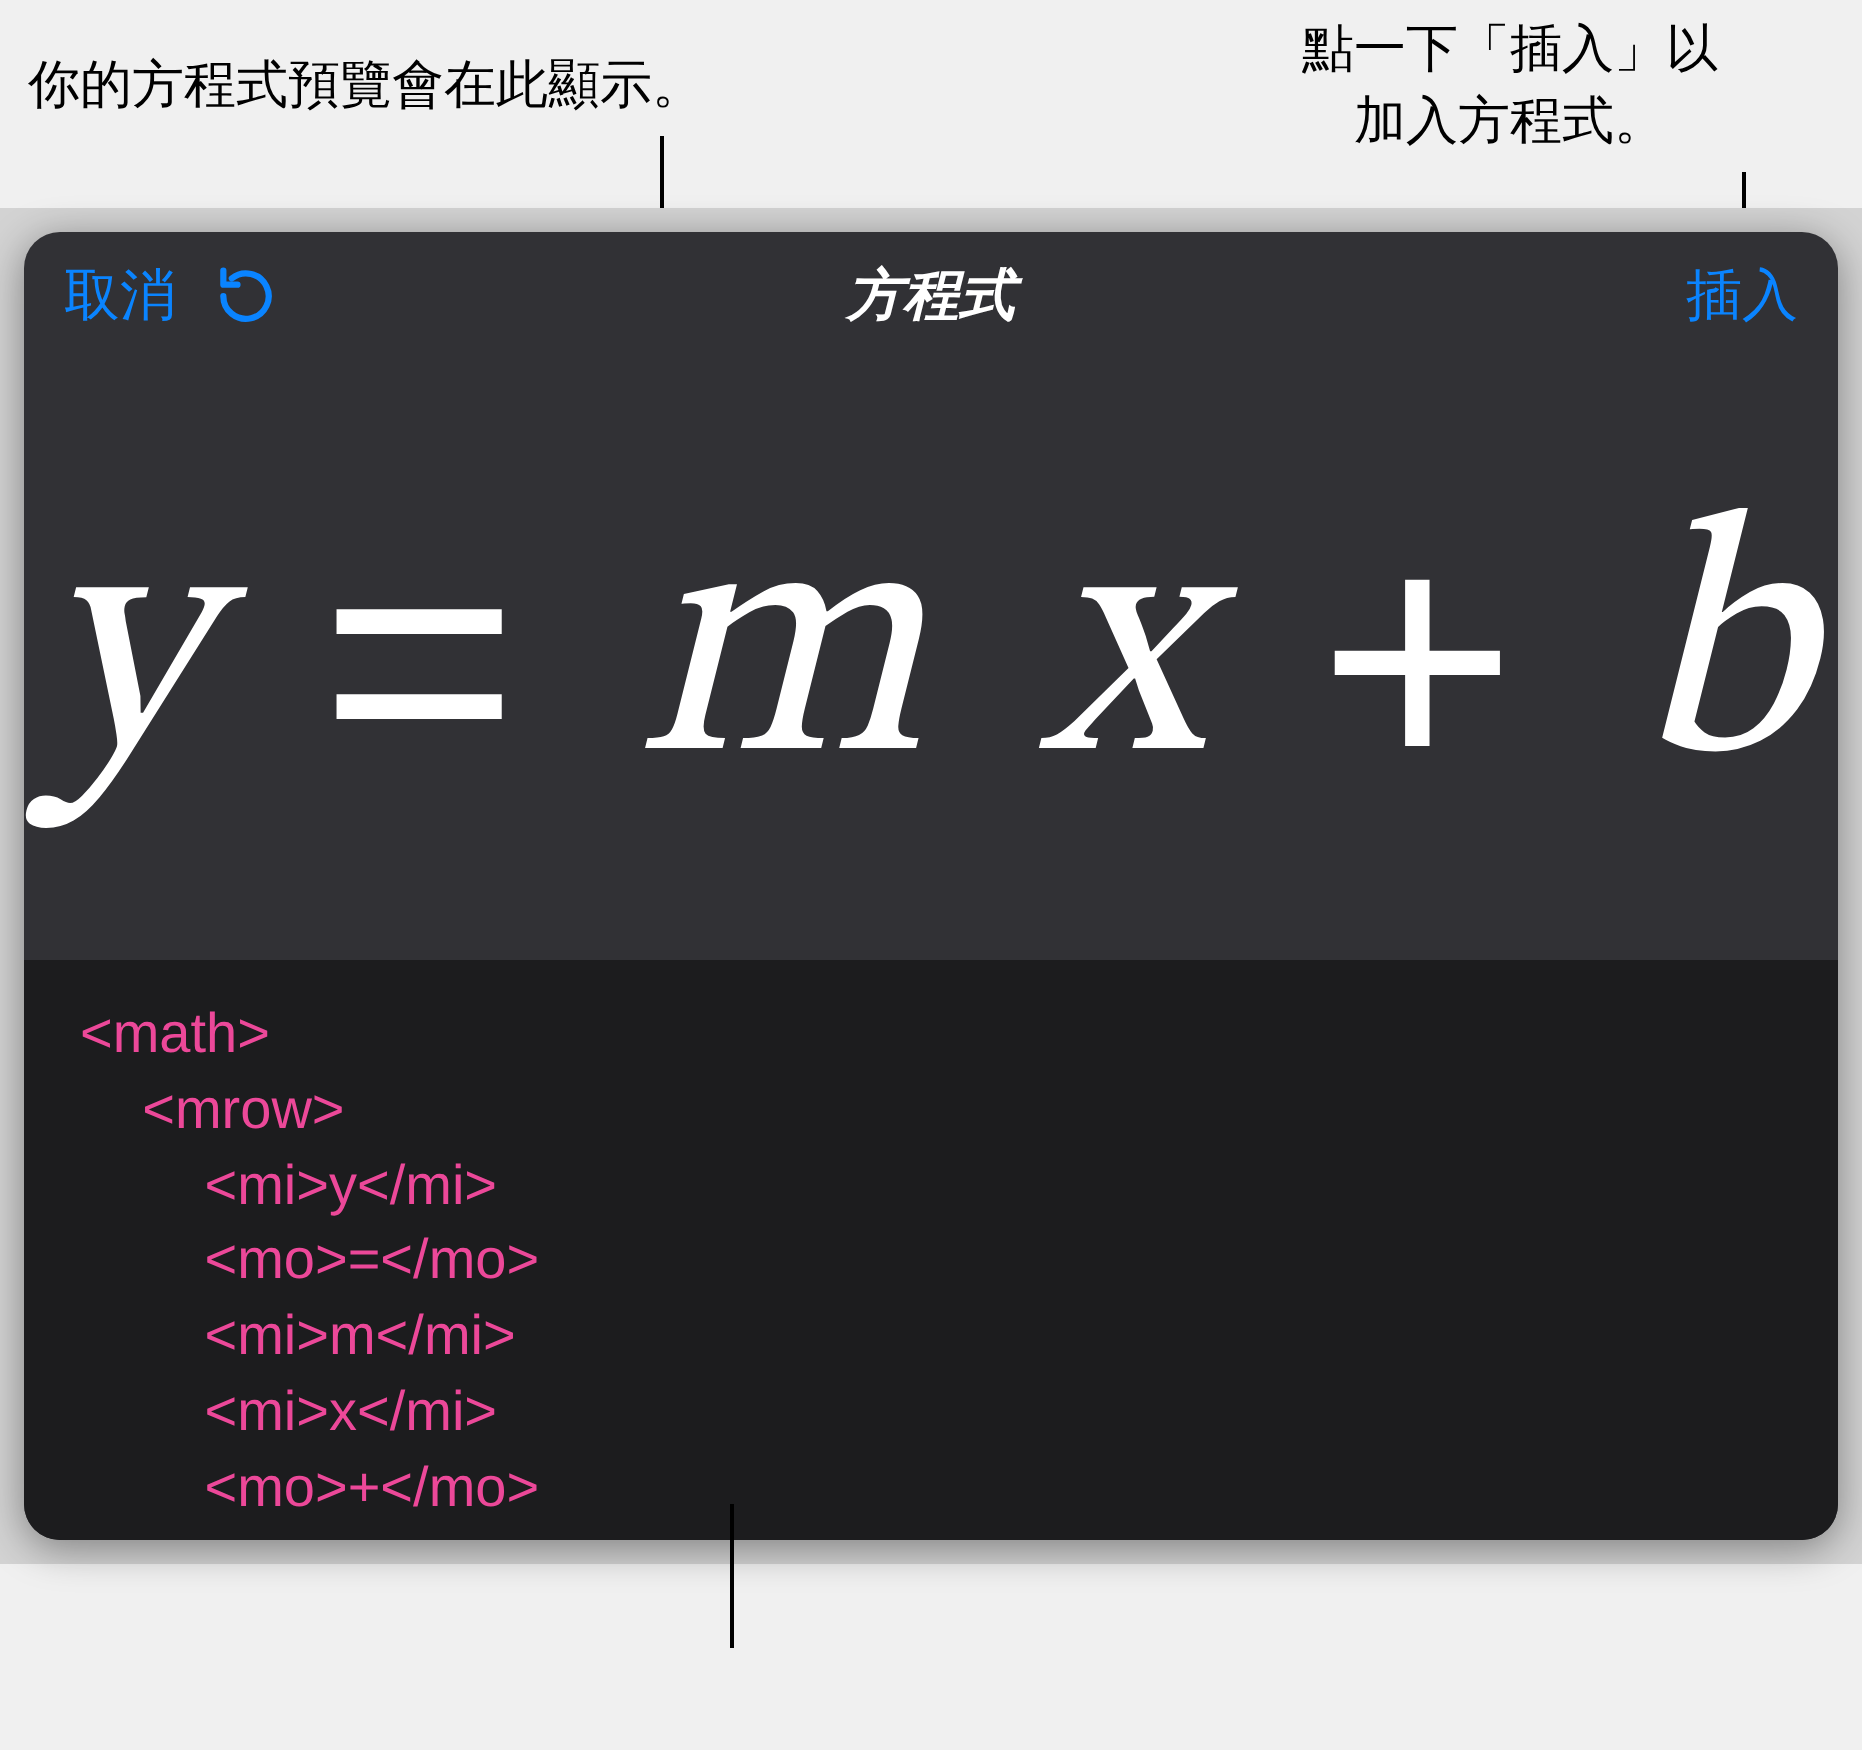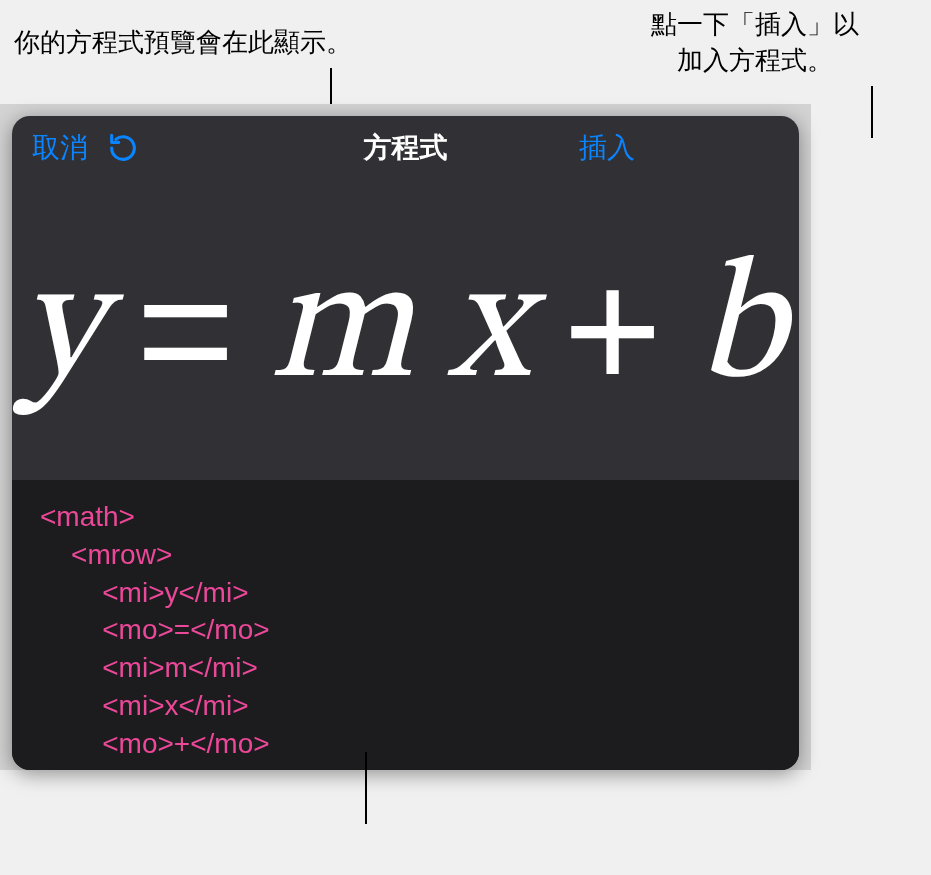"取消" .sheet-wrap { padding: 12px 12px 0 12px -> 12px 12px 12px 12px; width: 811px -> 931px }
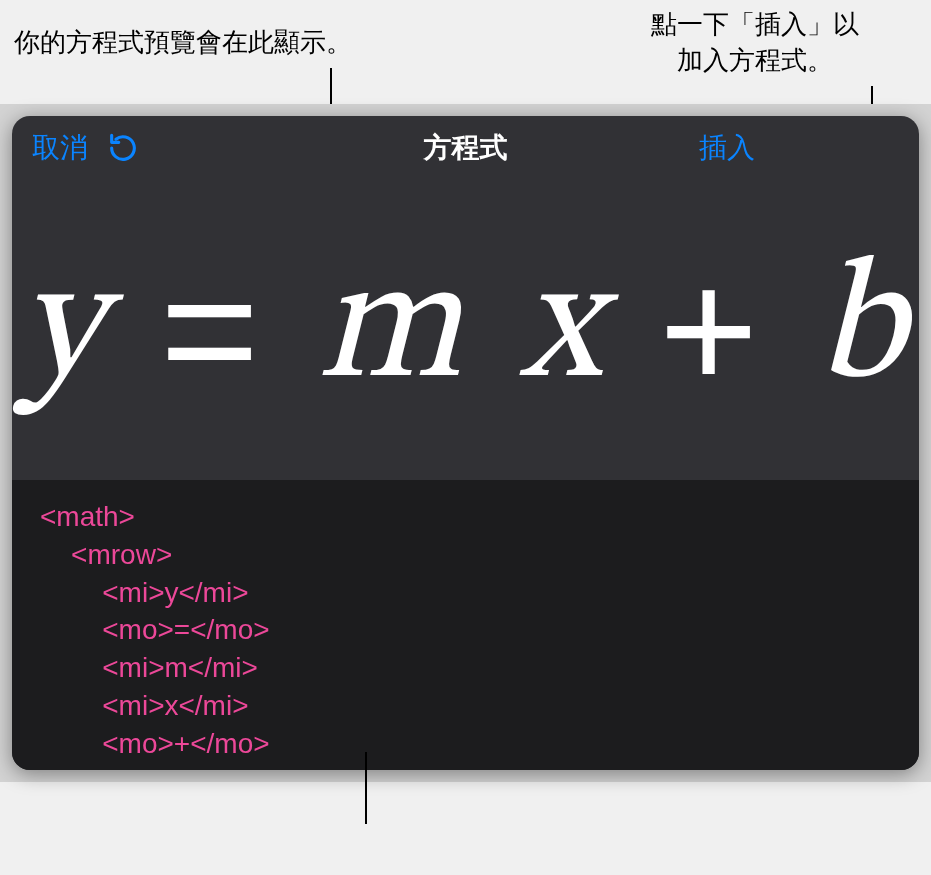"方程式" .tb-title { font-style: none -> italic }
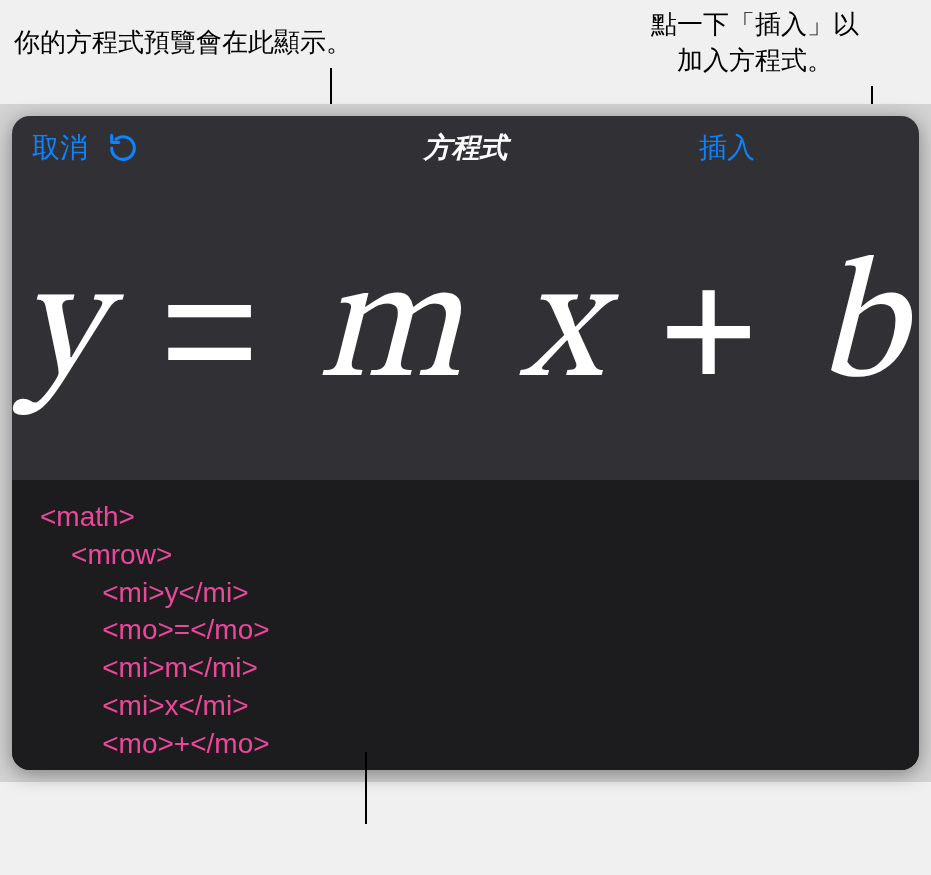"插入" .tb-right { text-align: left -> right }
